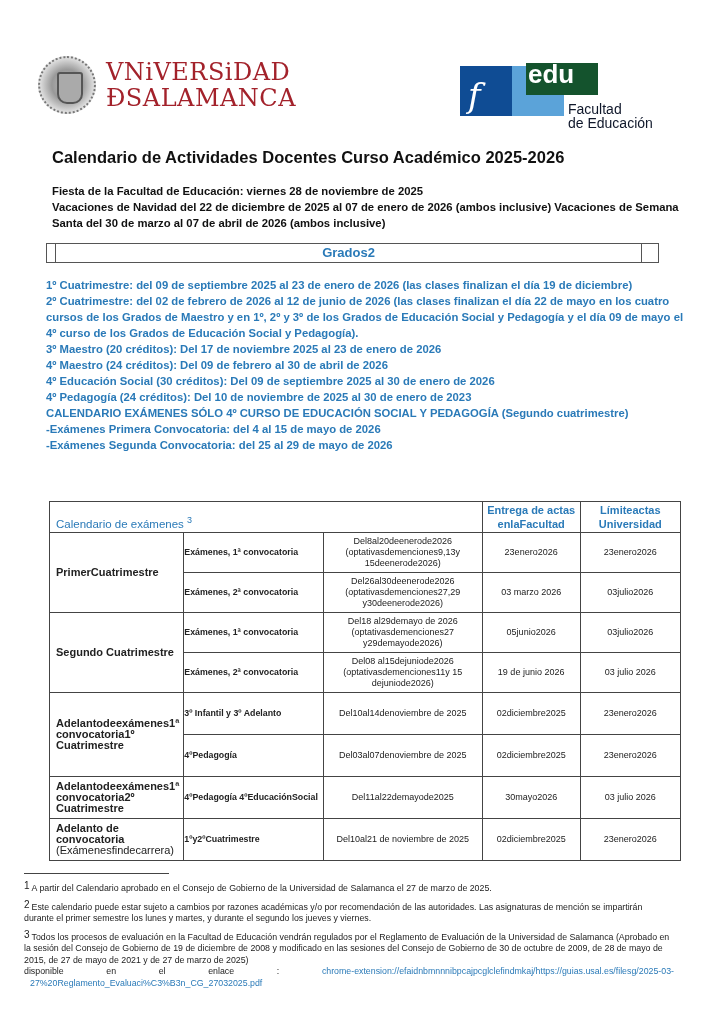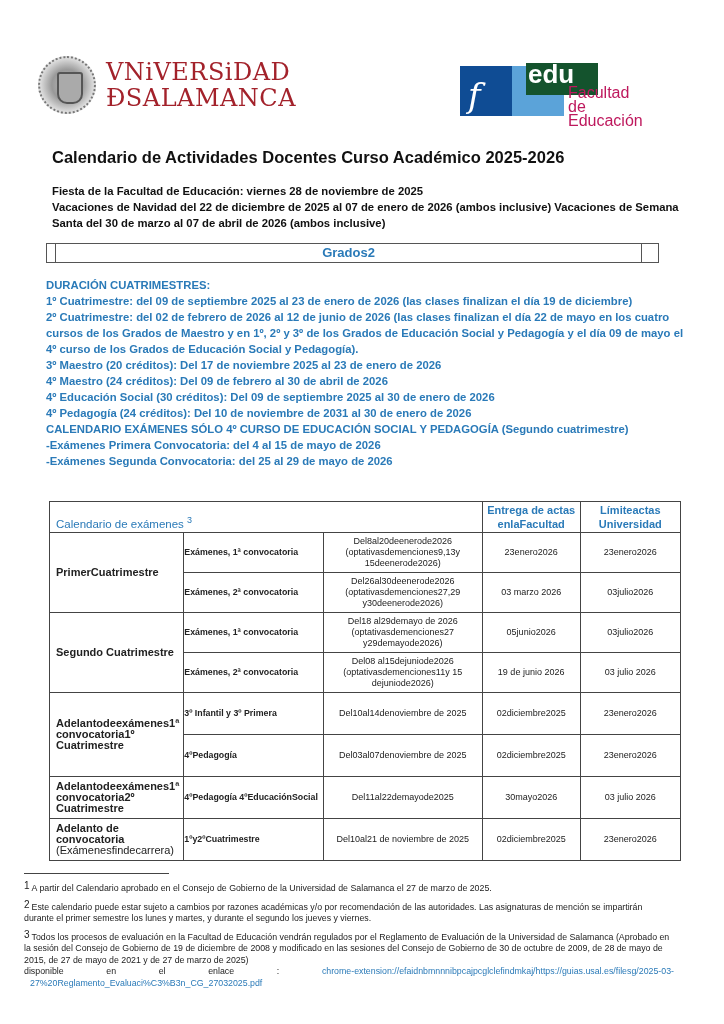"Facultad" .edu-fac { color: #be185d -> #0f172a; font-size: 16px -> 14px; top: 20px -> 36px }
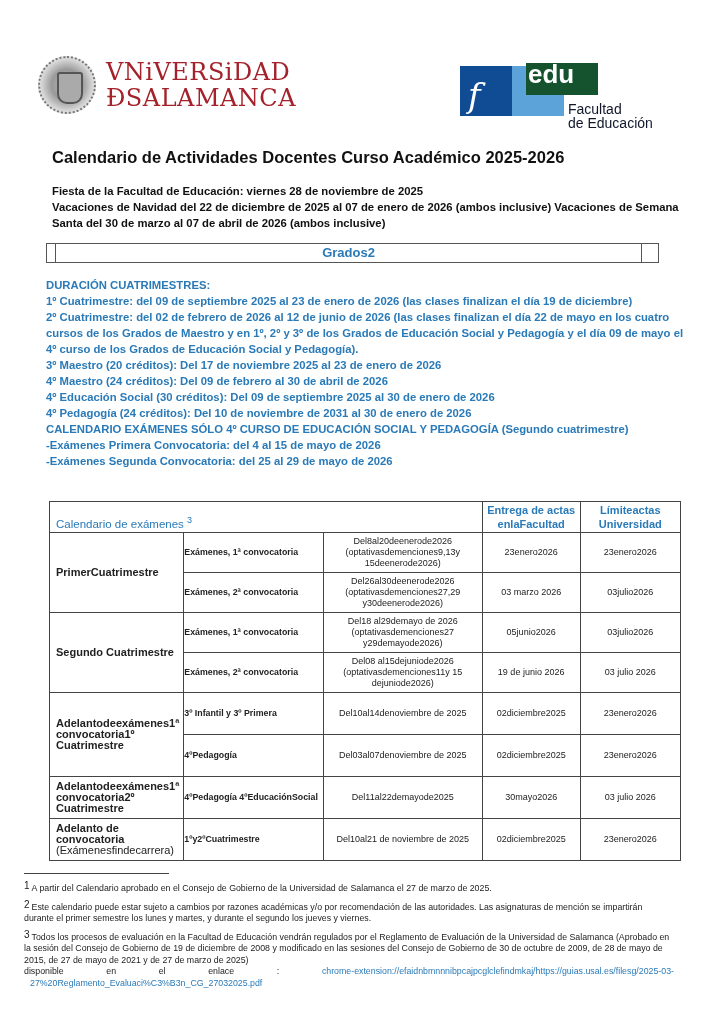"DURACIÓN CUATRIMESTRES:" p { html: <p>DURACIÓN CUATRIMESTRES:</p> -> none }
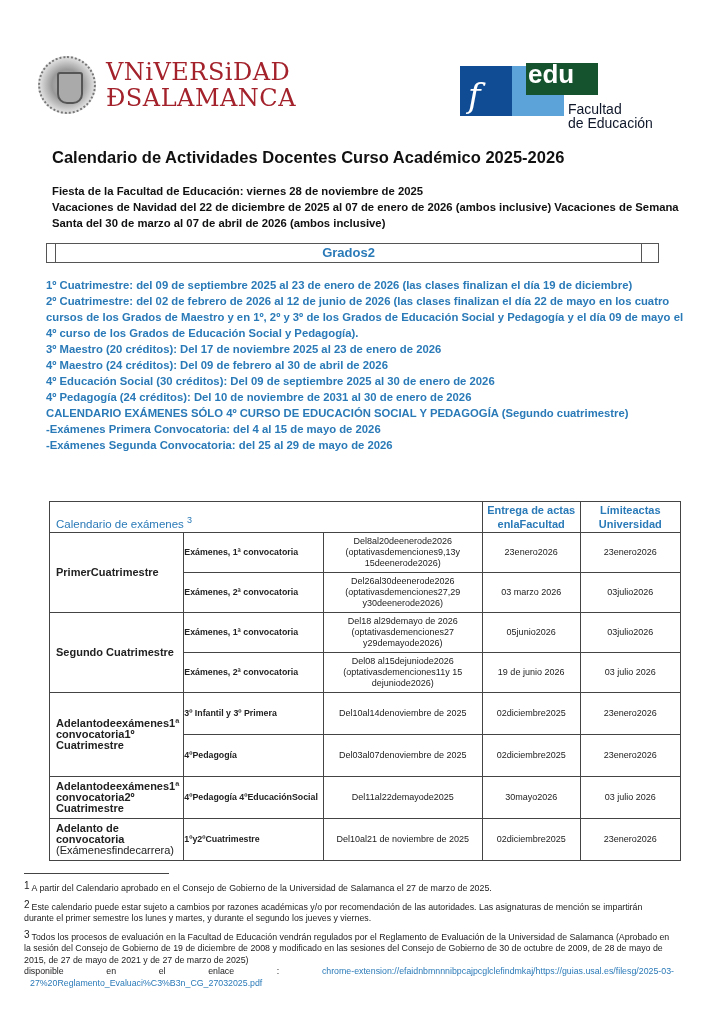"4º Pedagogía (24 créditos): Del" p { text: 2031 al 30 de enero de 2026 -> 2025 al 30 de enero de 2023 }
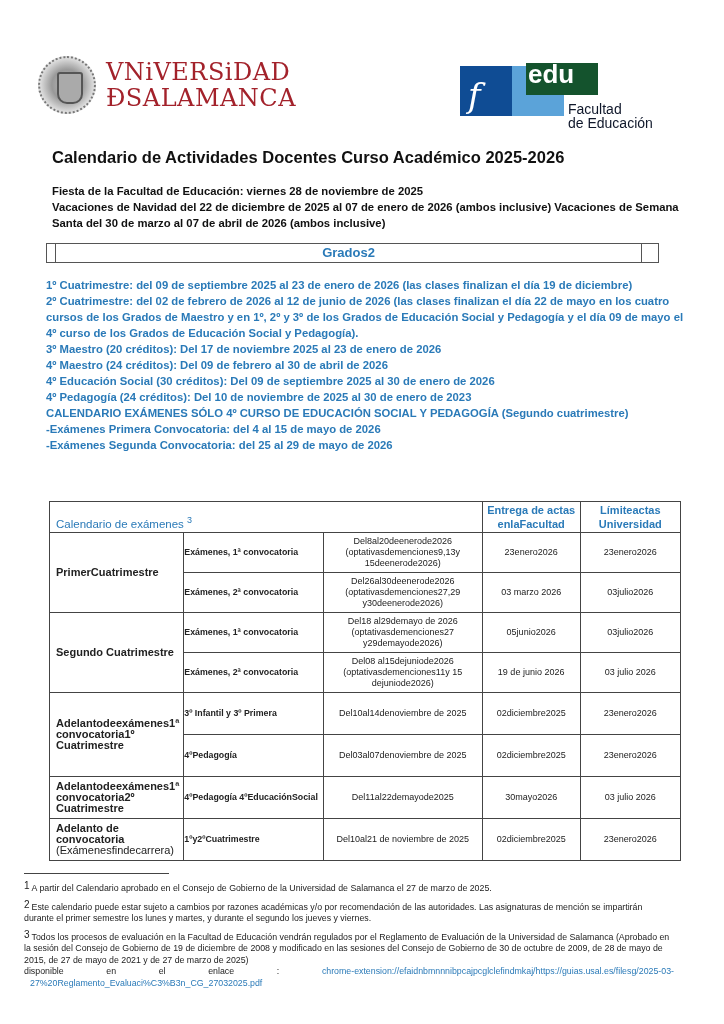"3º Infantil y 3º Primera" td.conv { text: Primera -> Adelanto }
